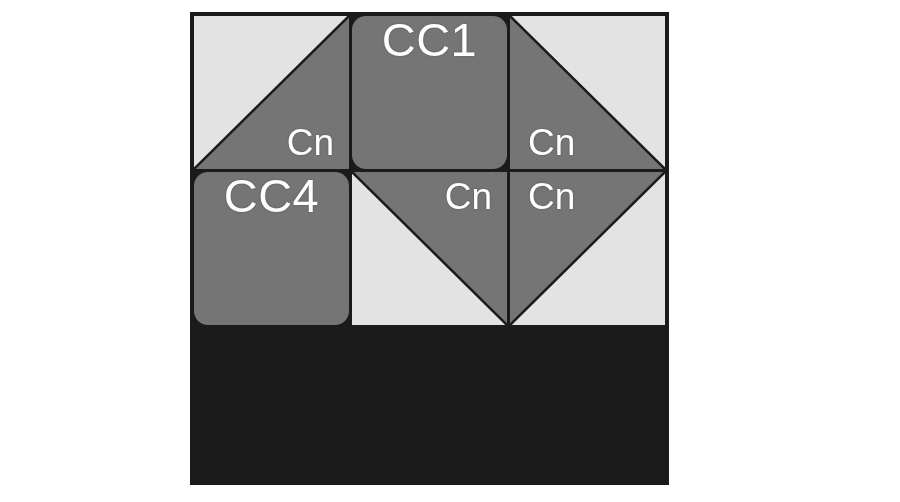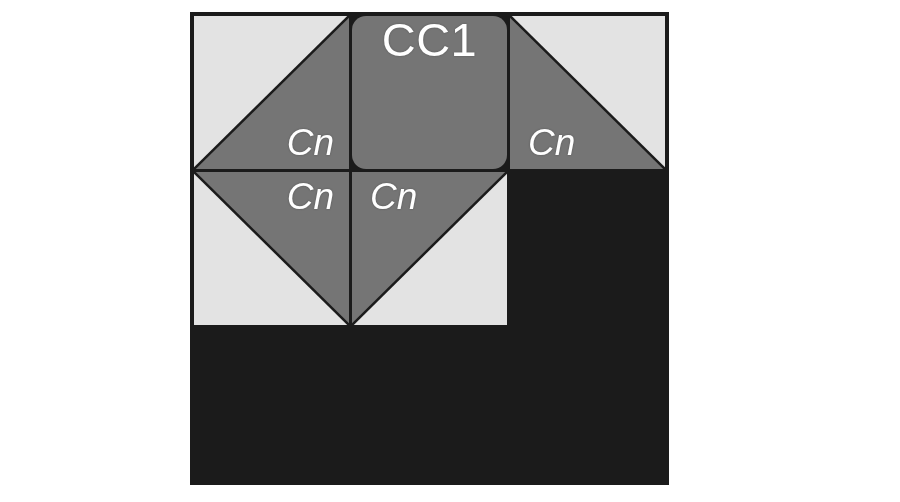"Cn" .cn { font-style: italic -> none }
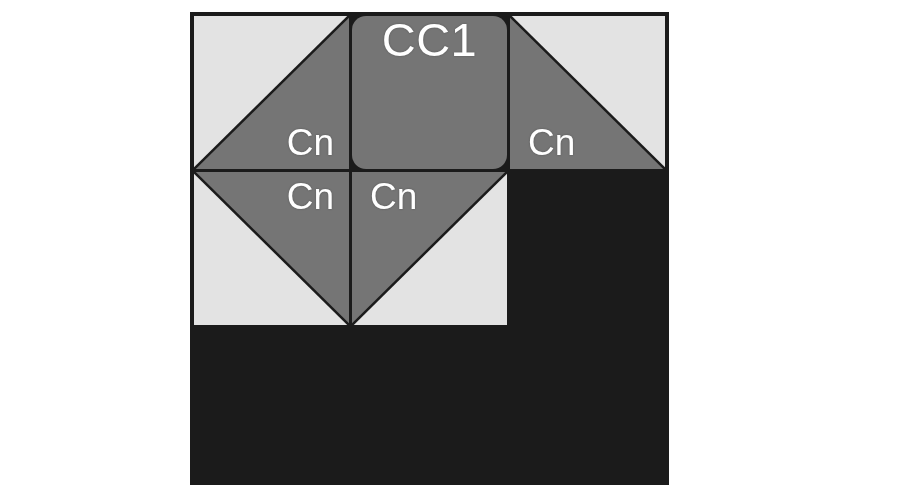"CC4" div.cell { html: none -> <div> <span>CC4</span> </div> }
